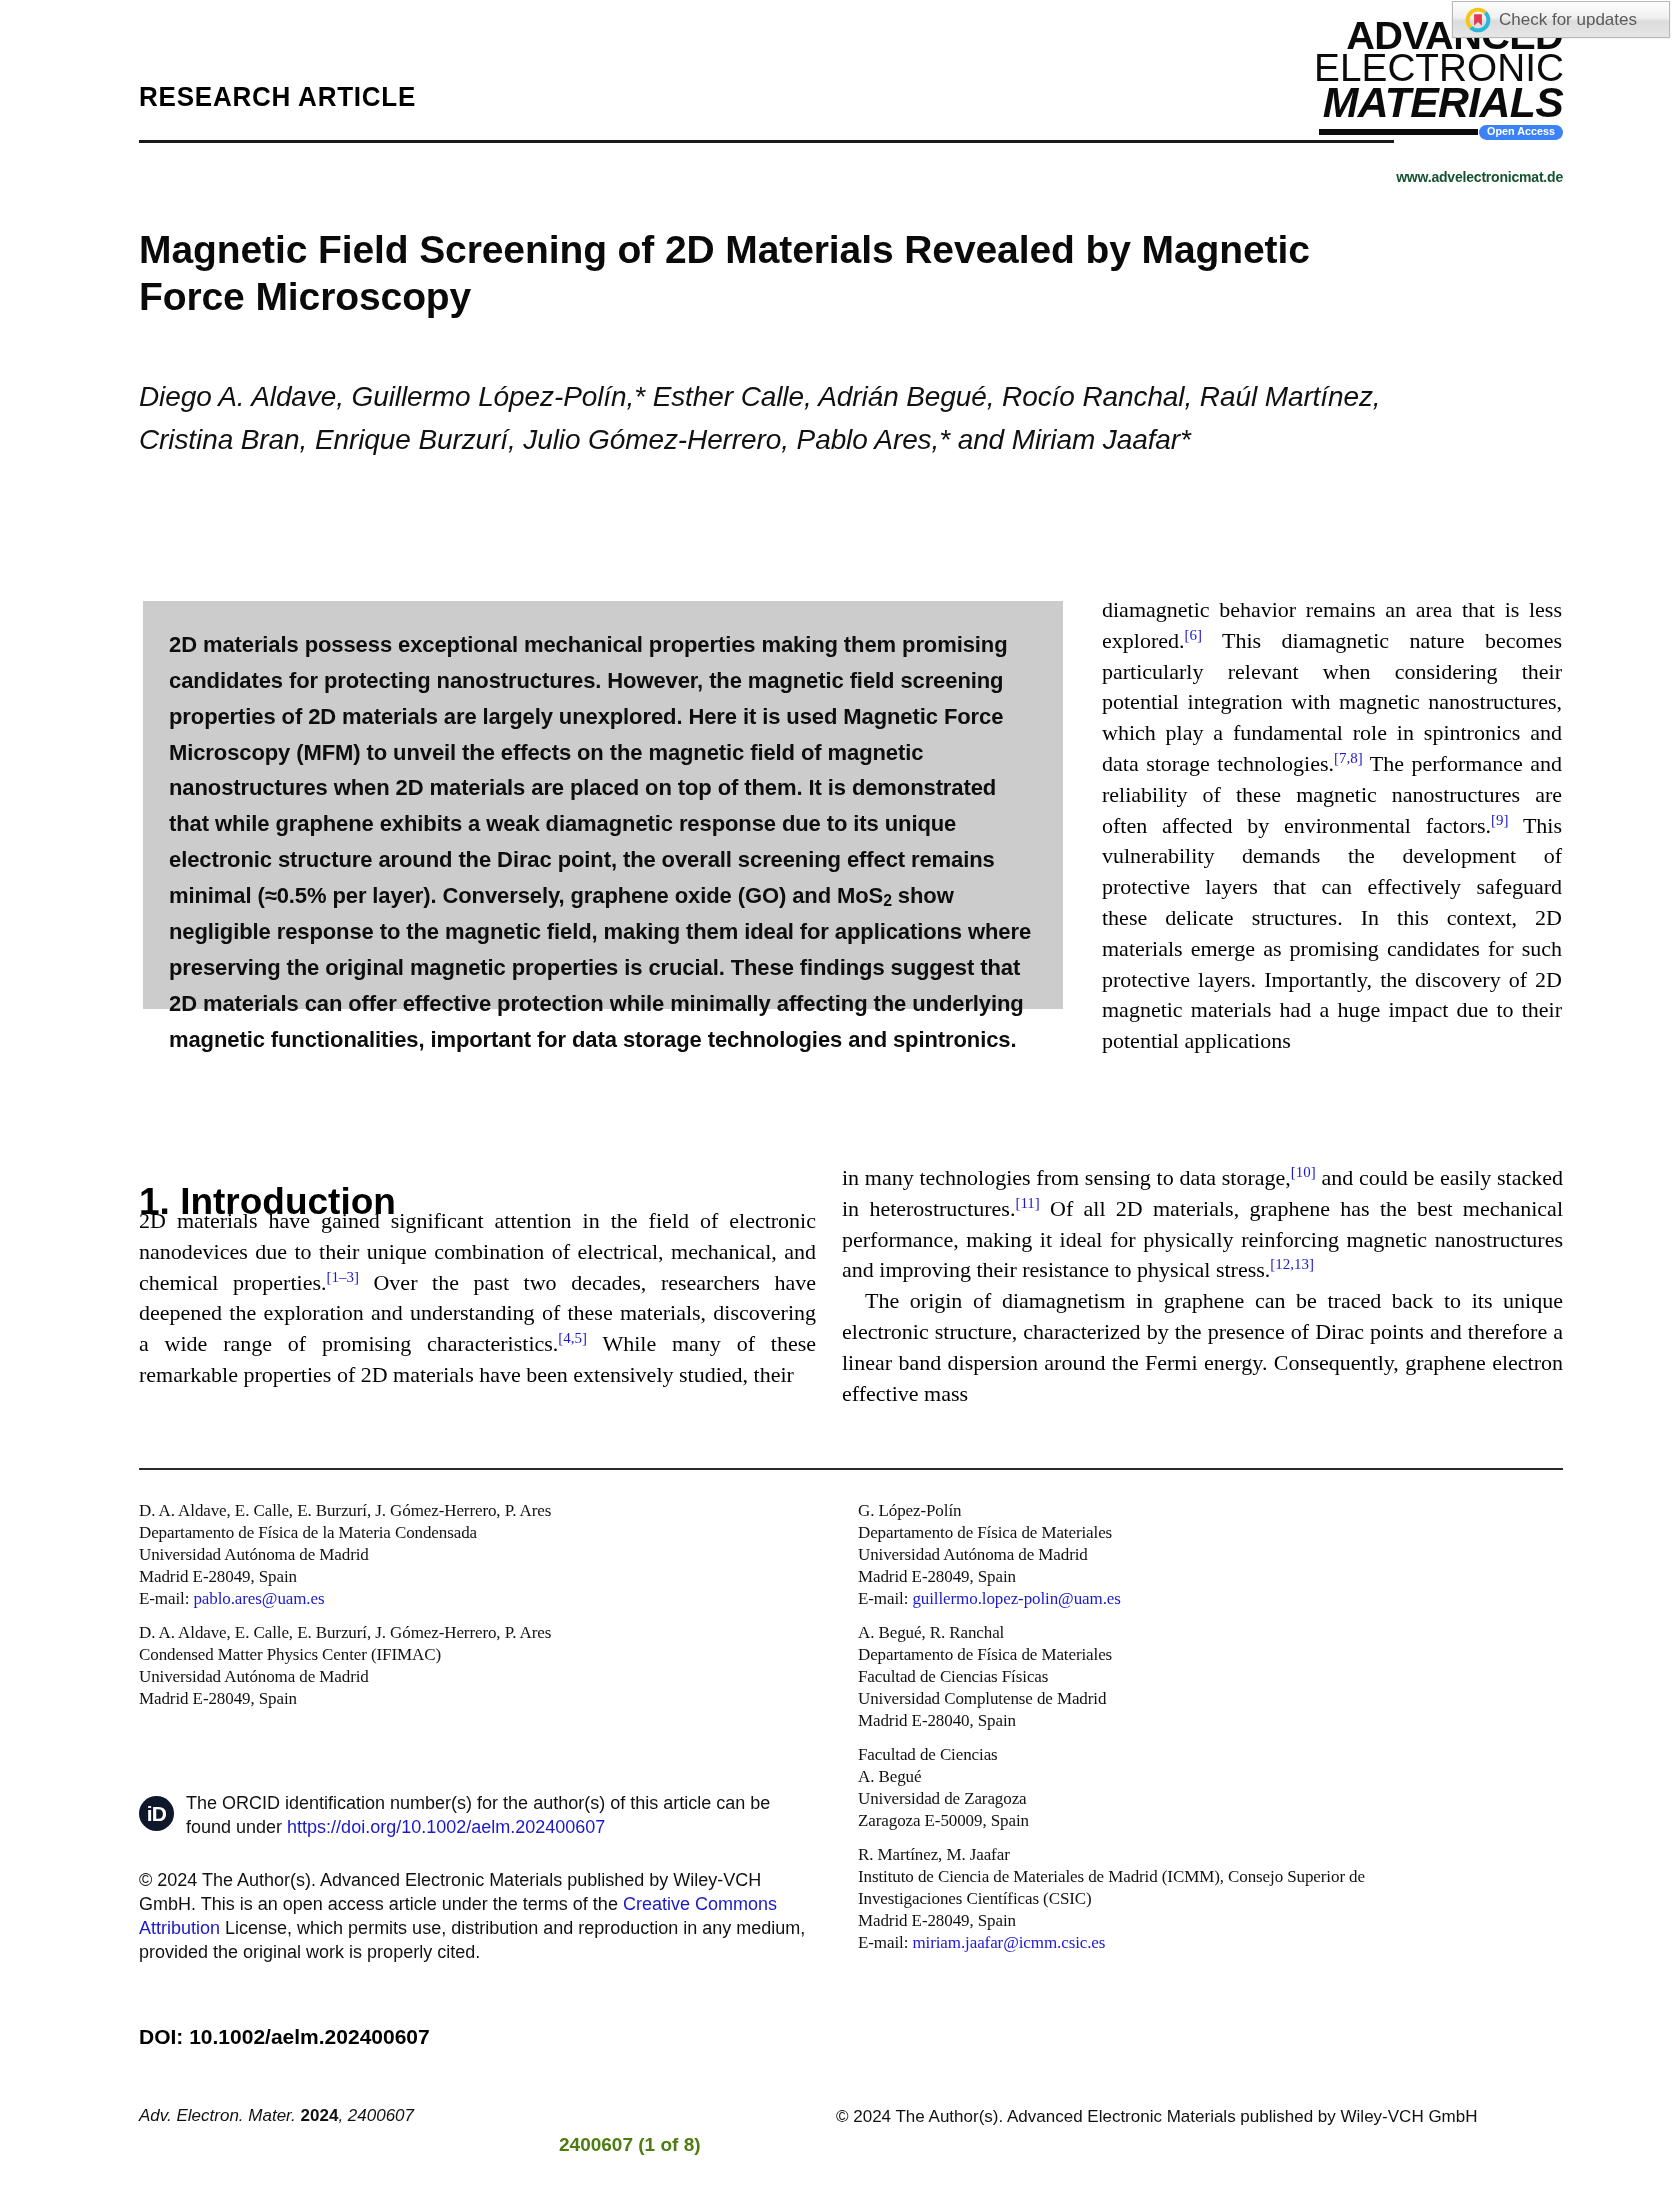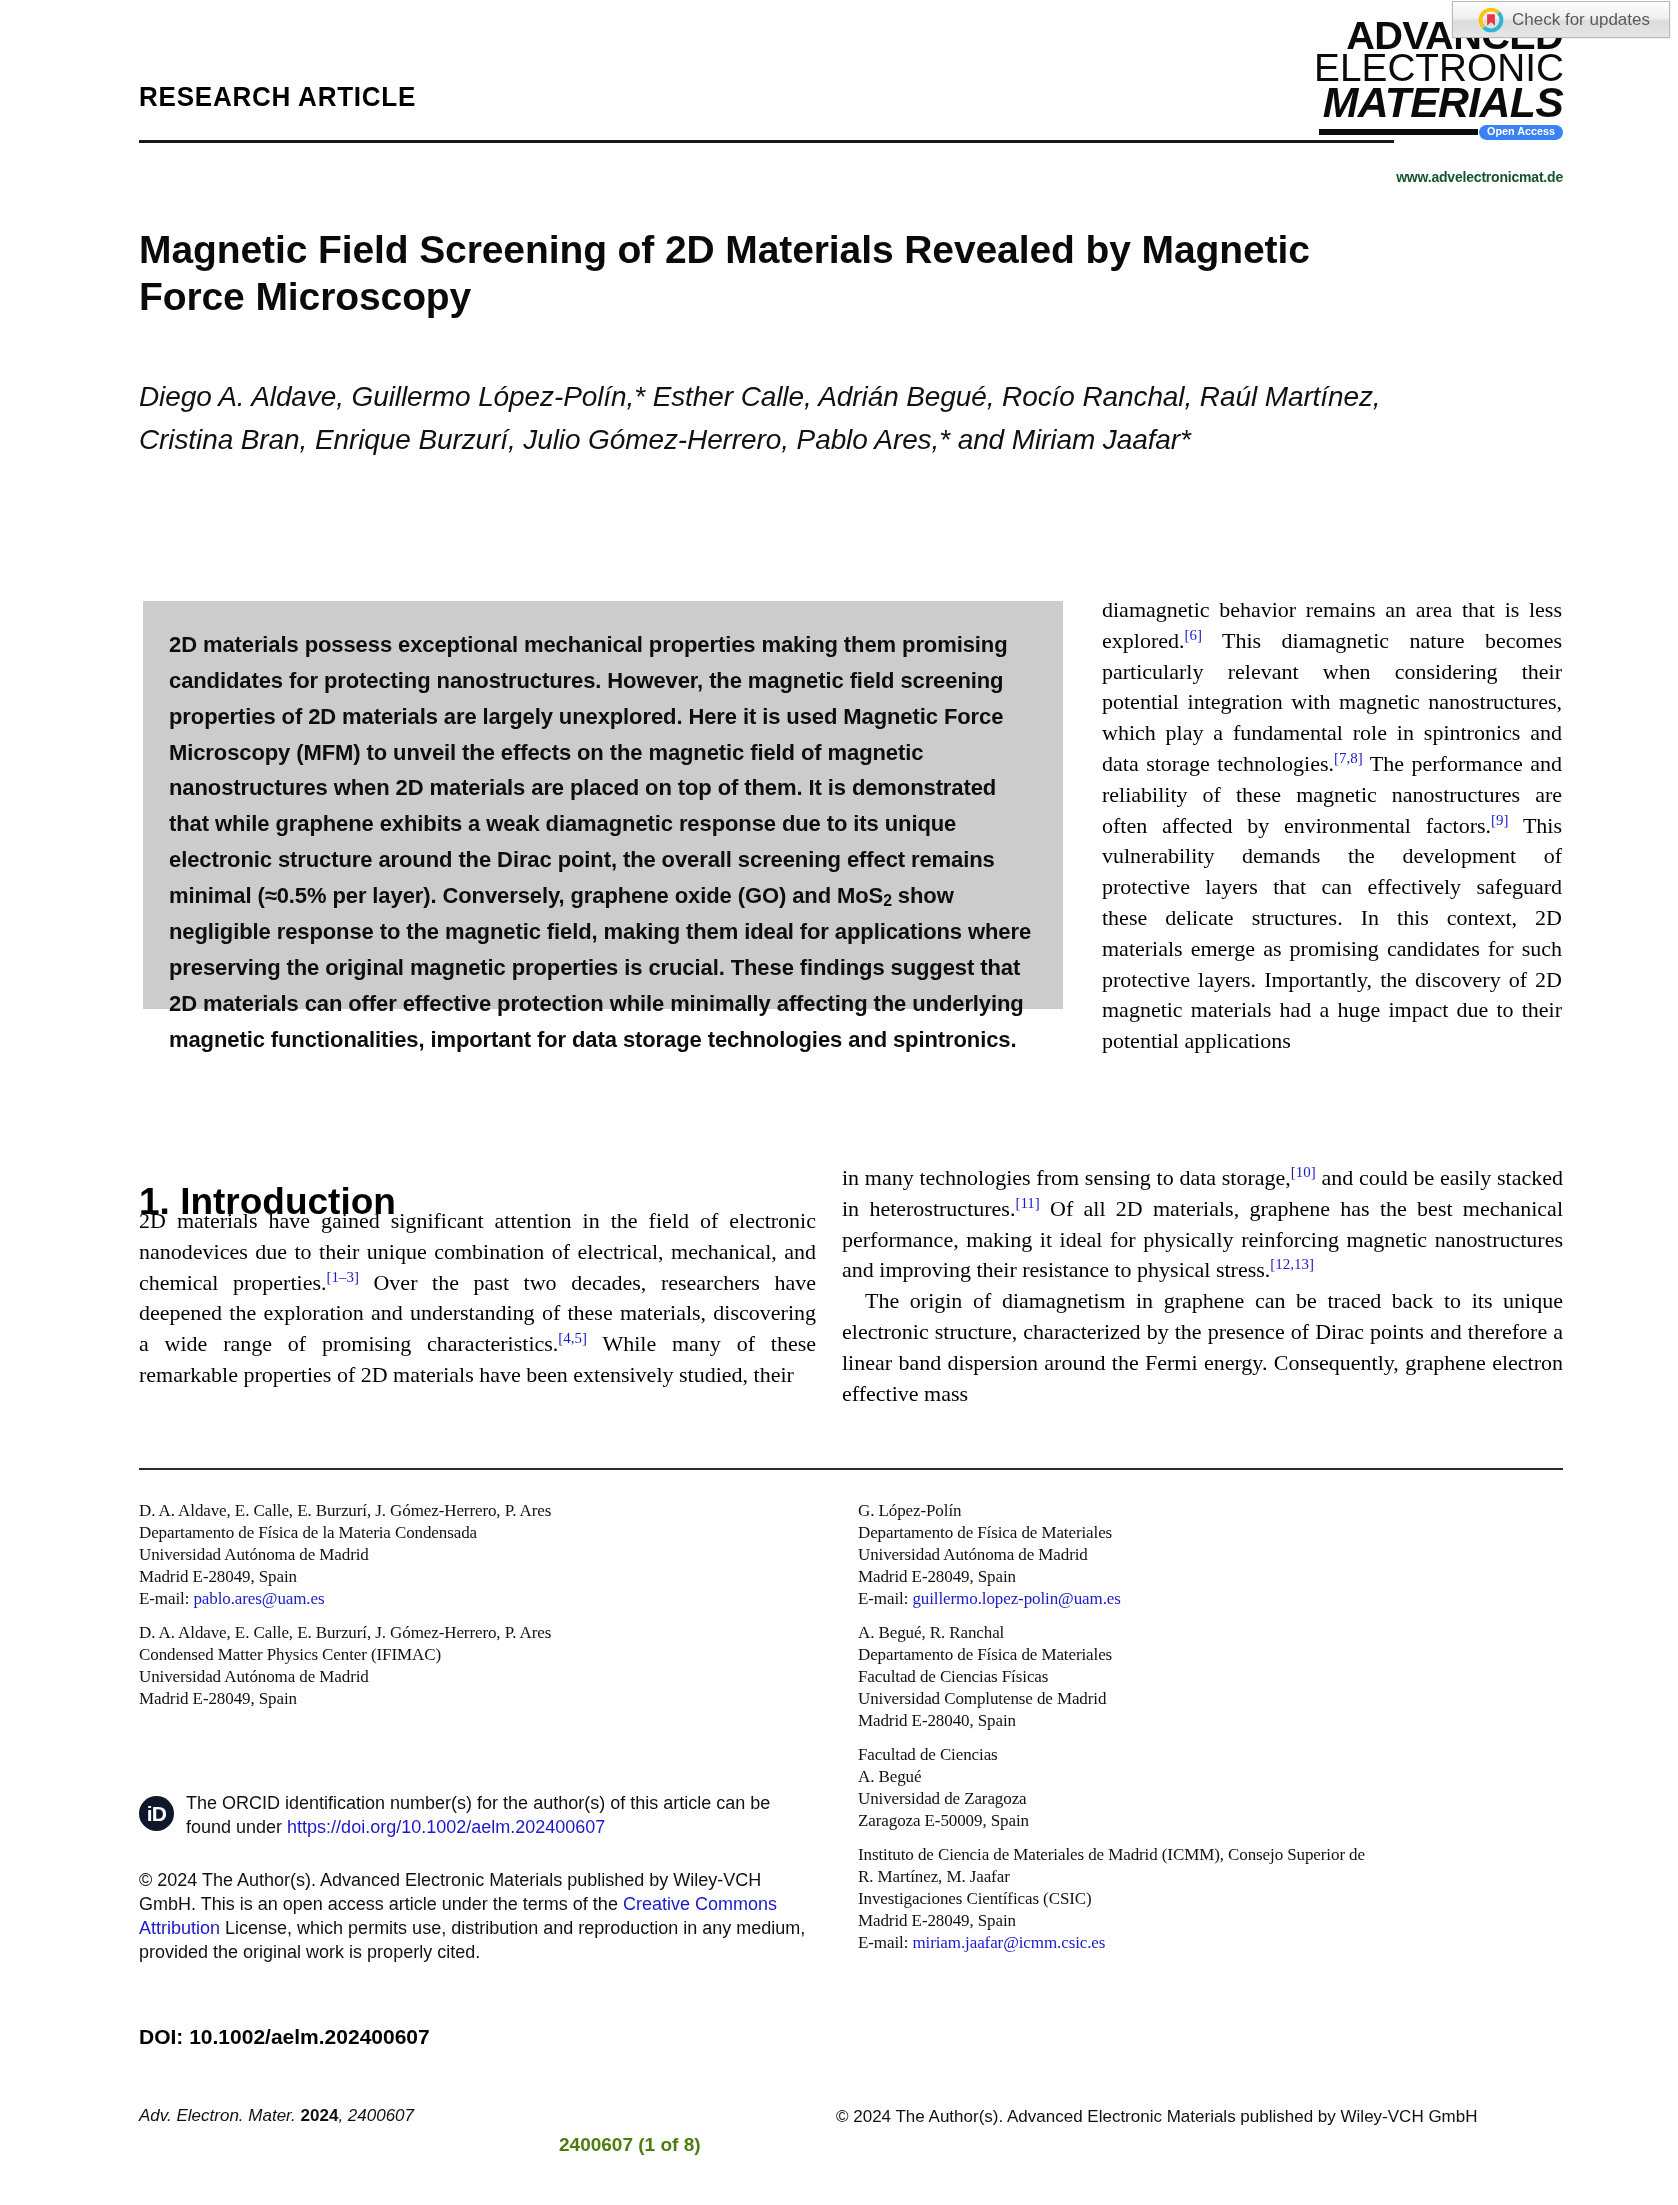"Check for updates" .updates-badge { padding-left: 25px -> 12px }
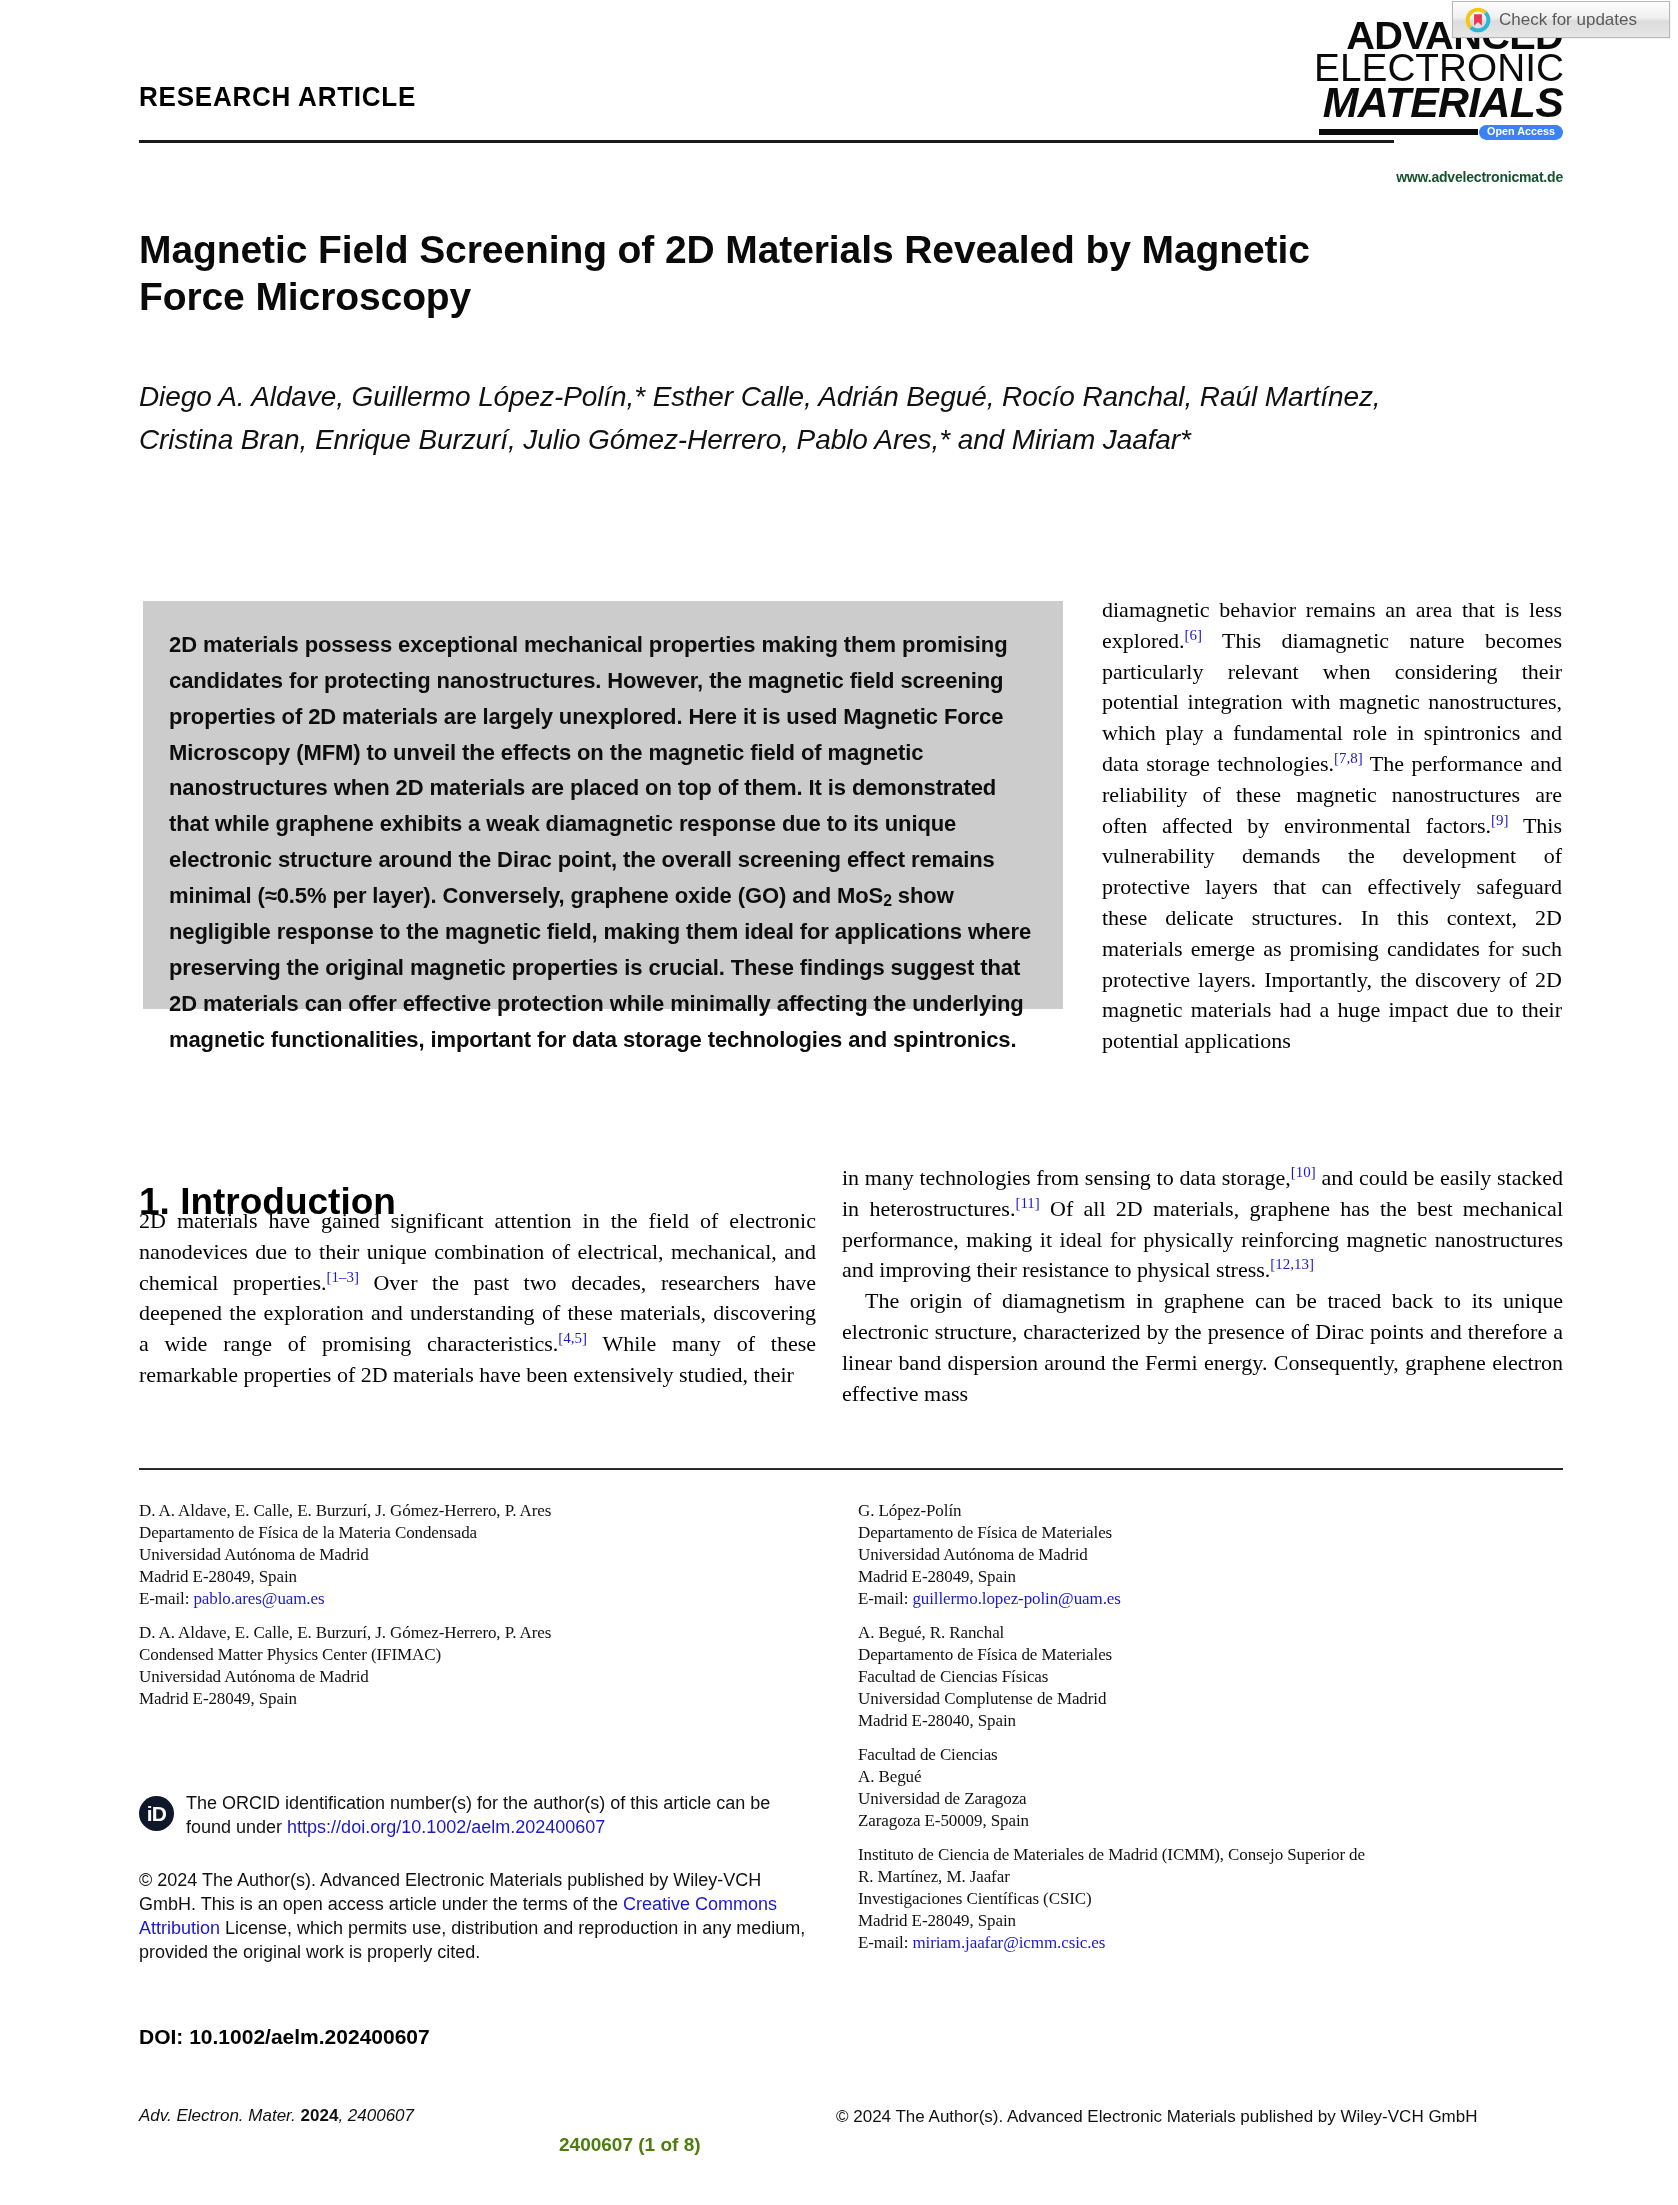"Instituto de Ciencia de Materiales" div { order: before "R. Martínez, M. Jaafar" -> after "R. Martínez, M. Jaafar" }
